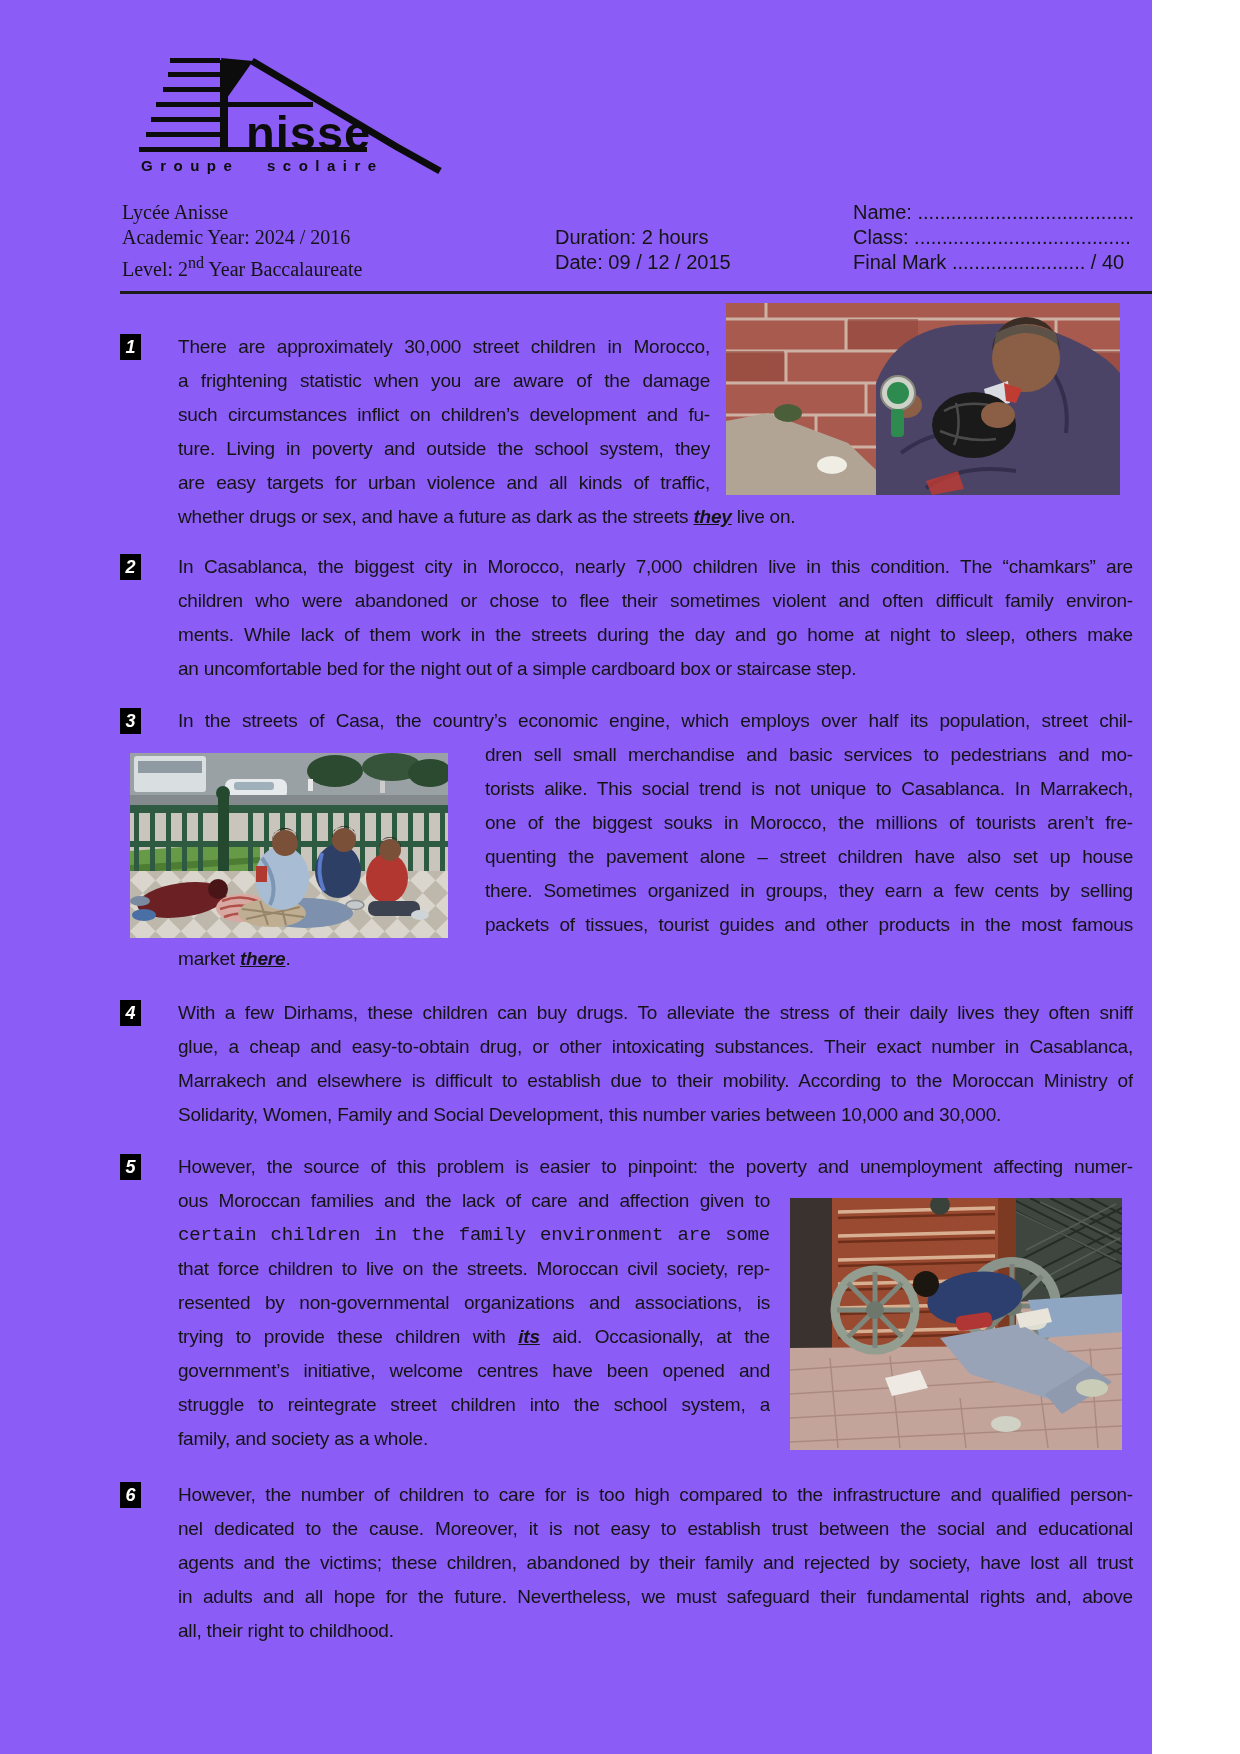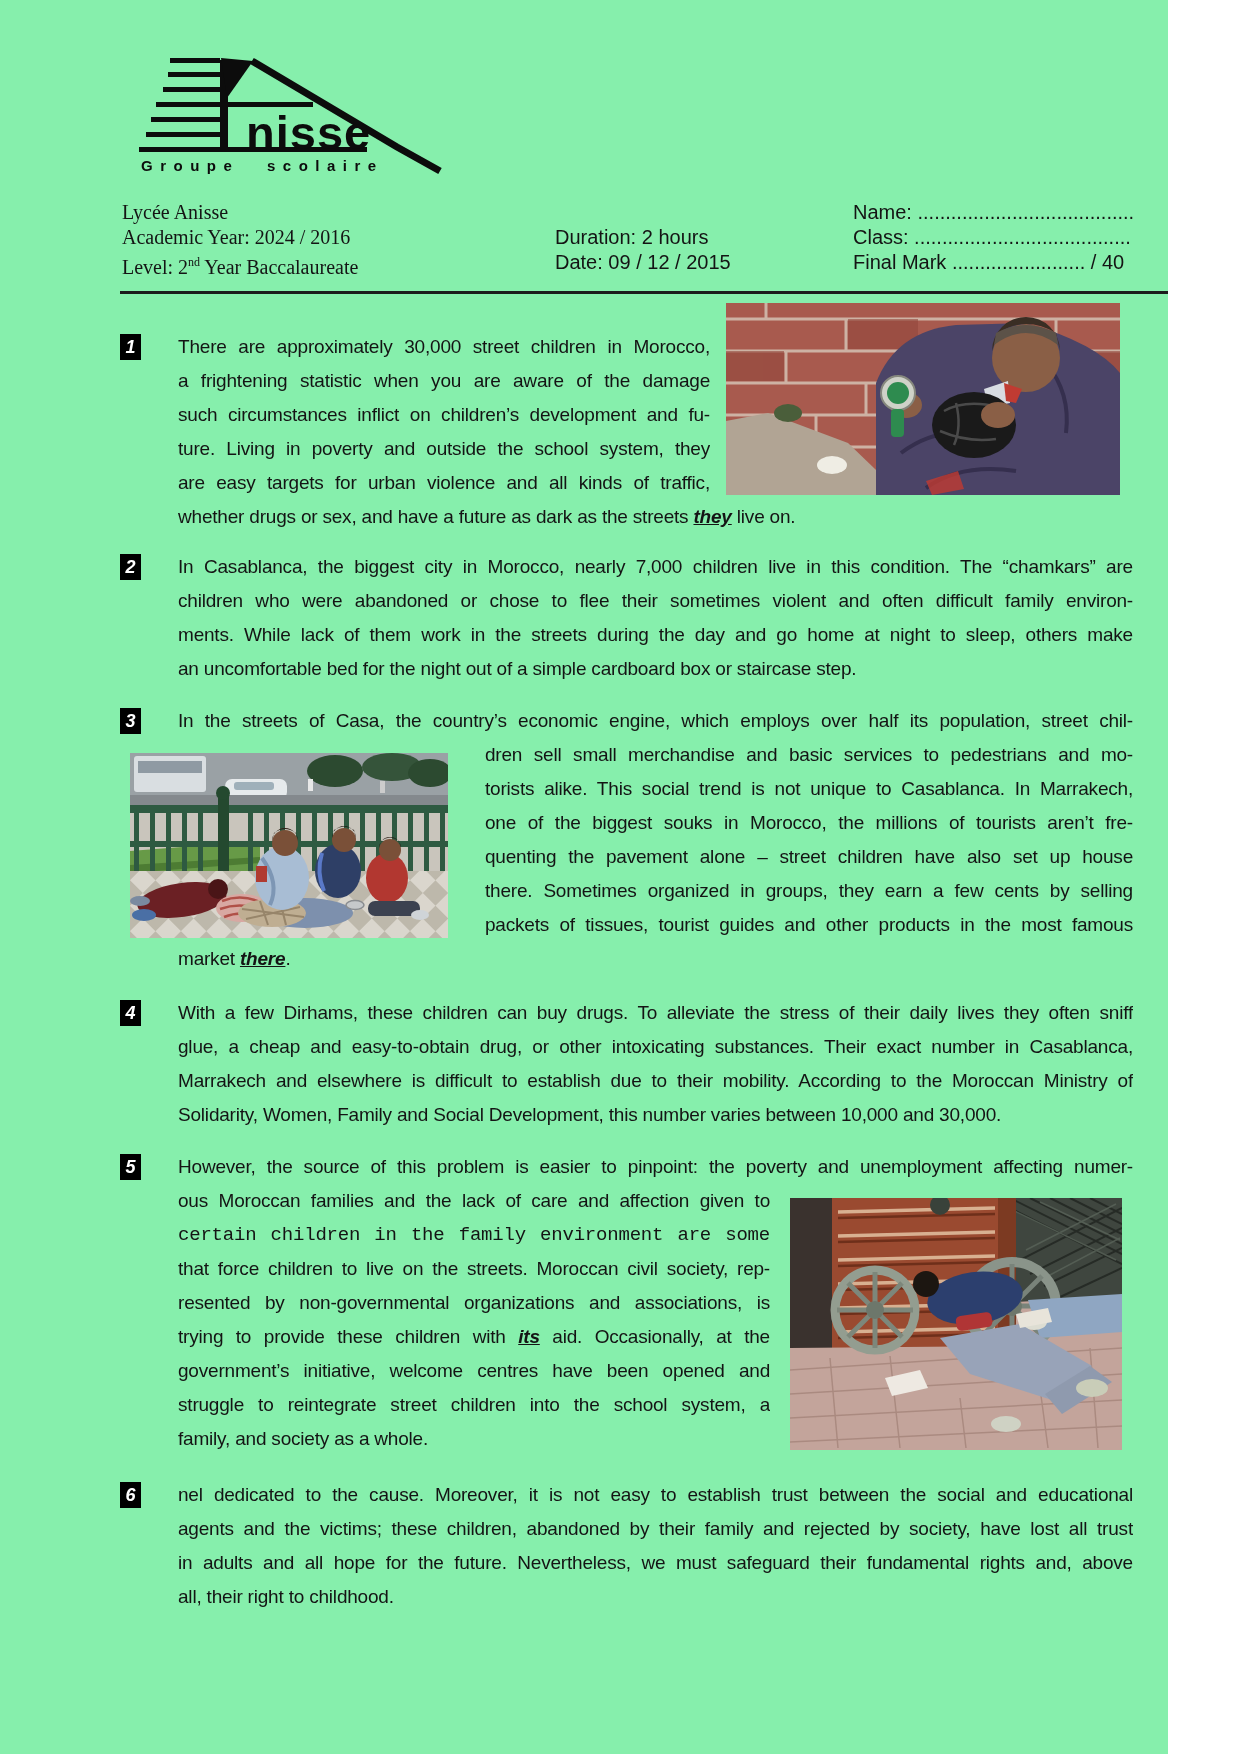"nisse" .page { background: #86efac -> #8b5cf6; padding-left: 16px -> none }
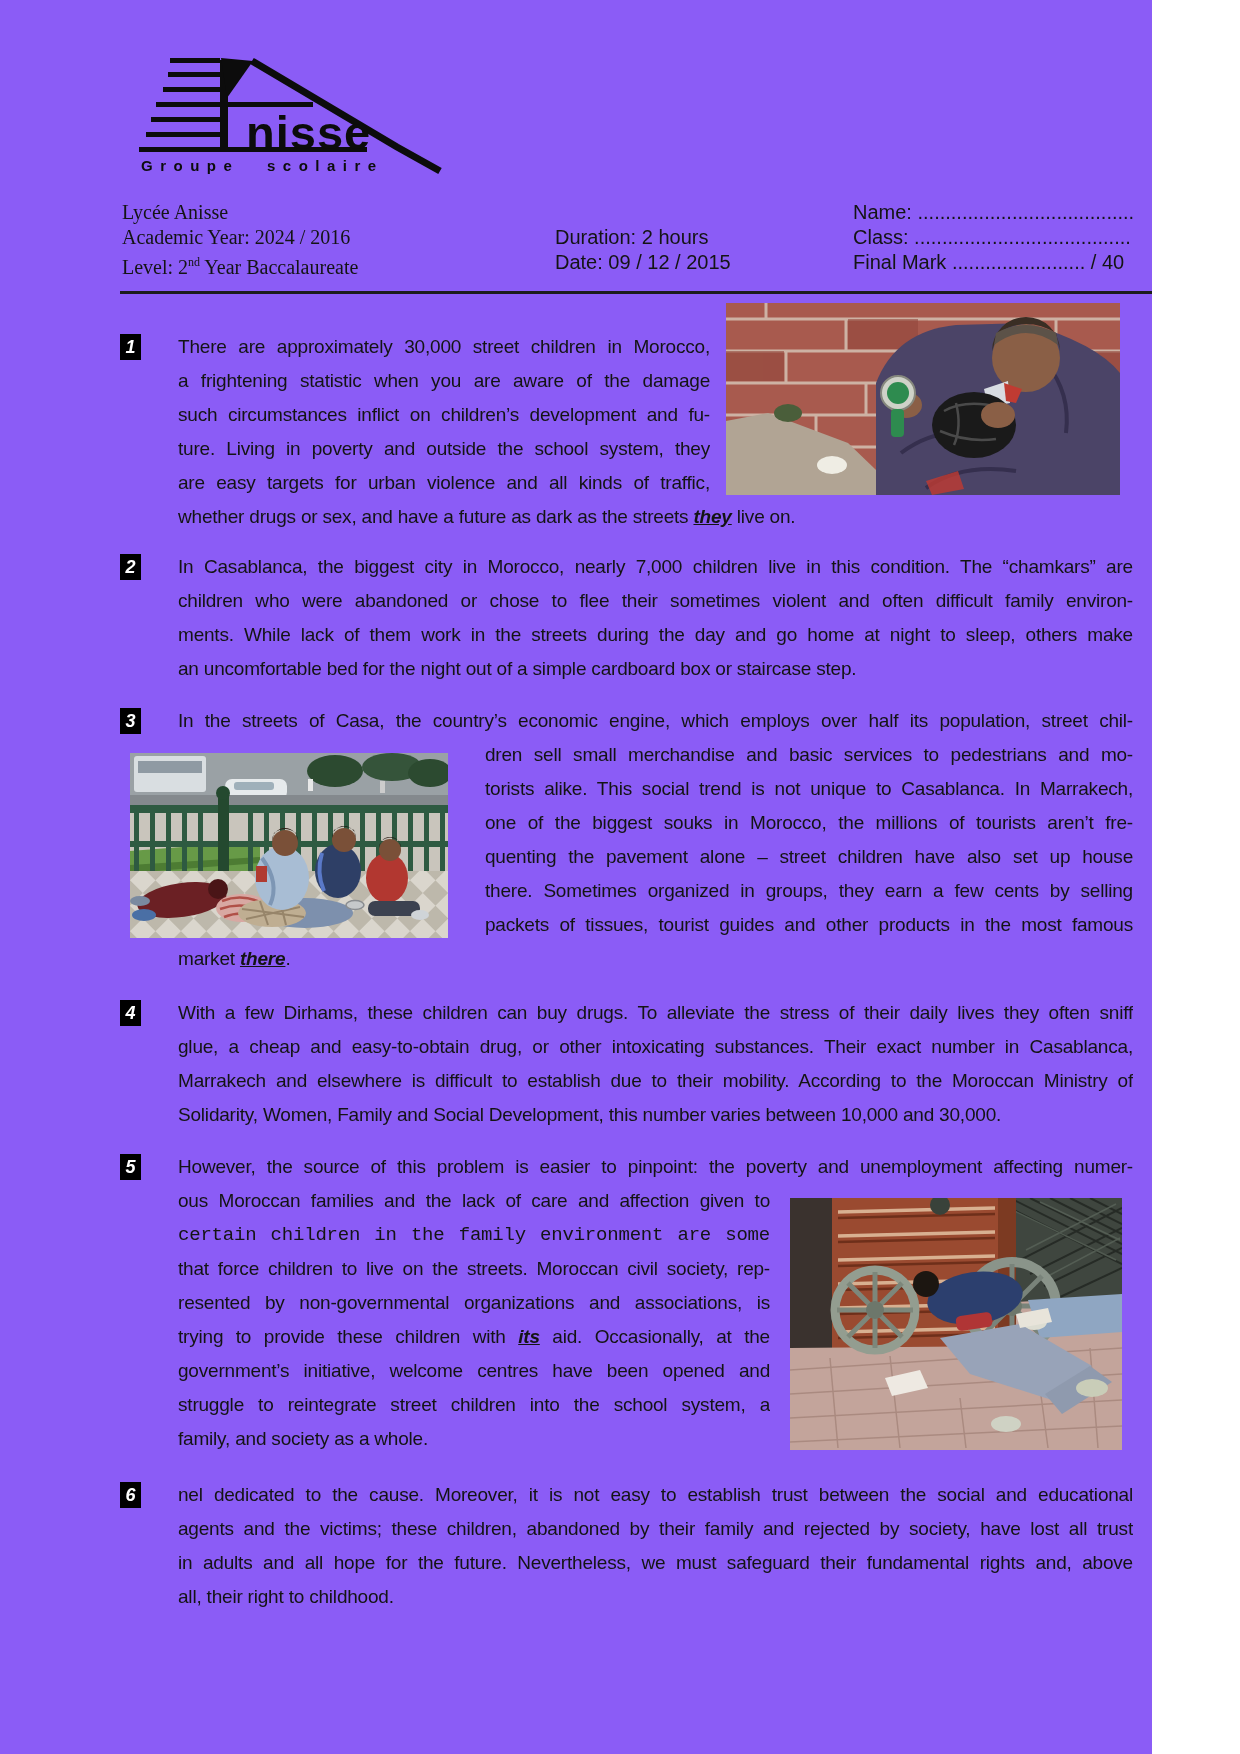"nd" .hcol sup { font-size: 12px -> 16px }
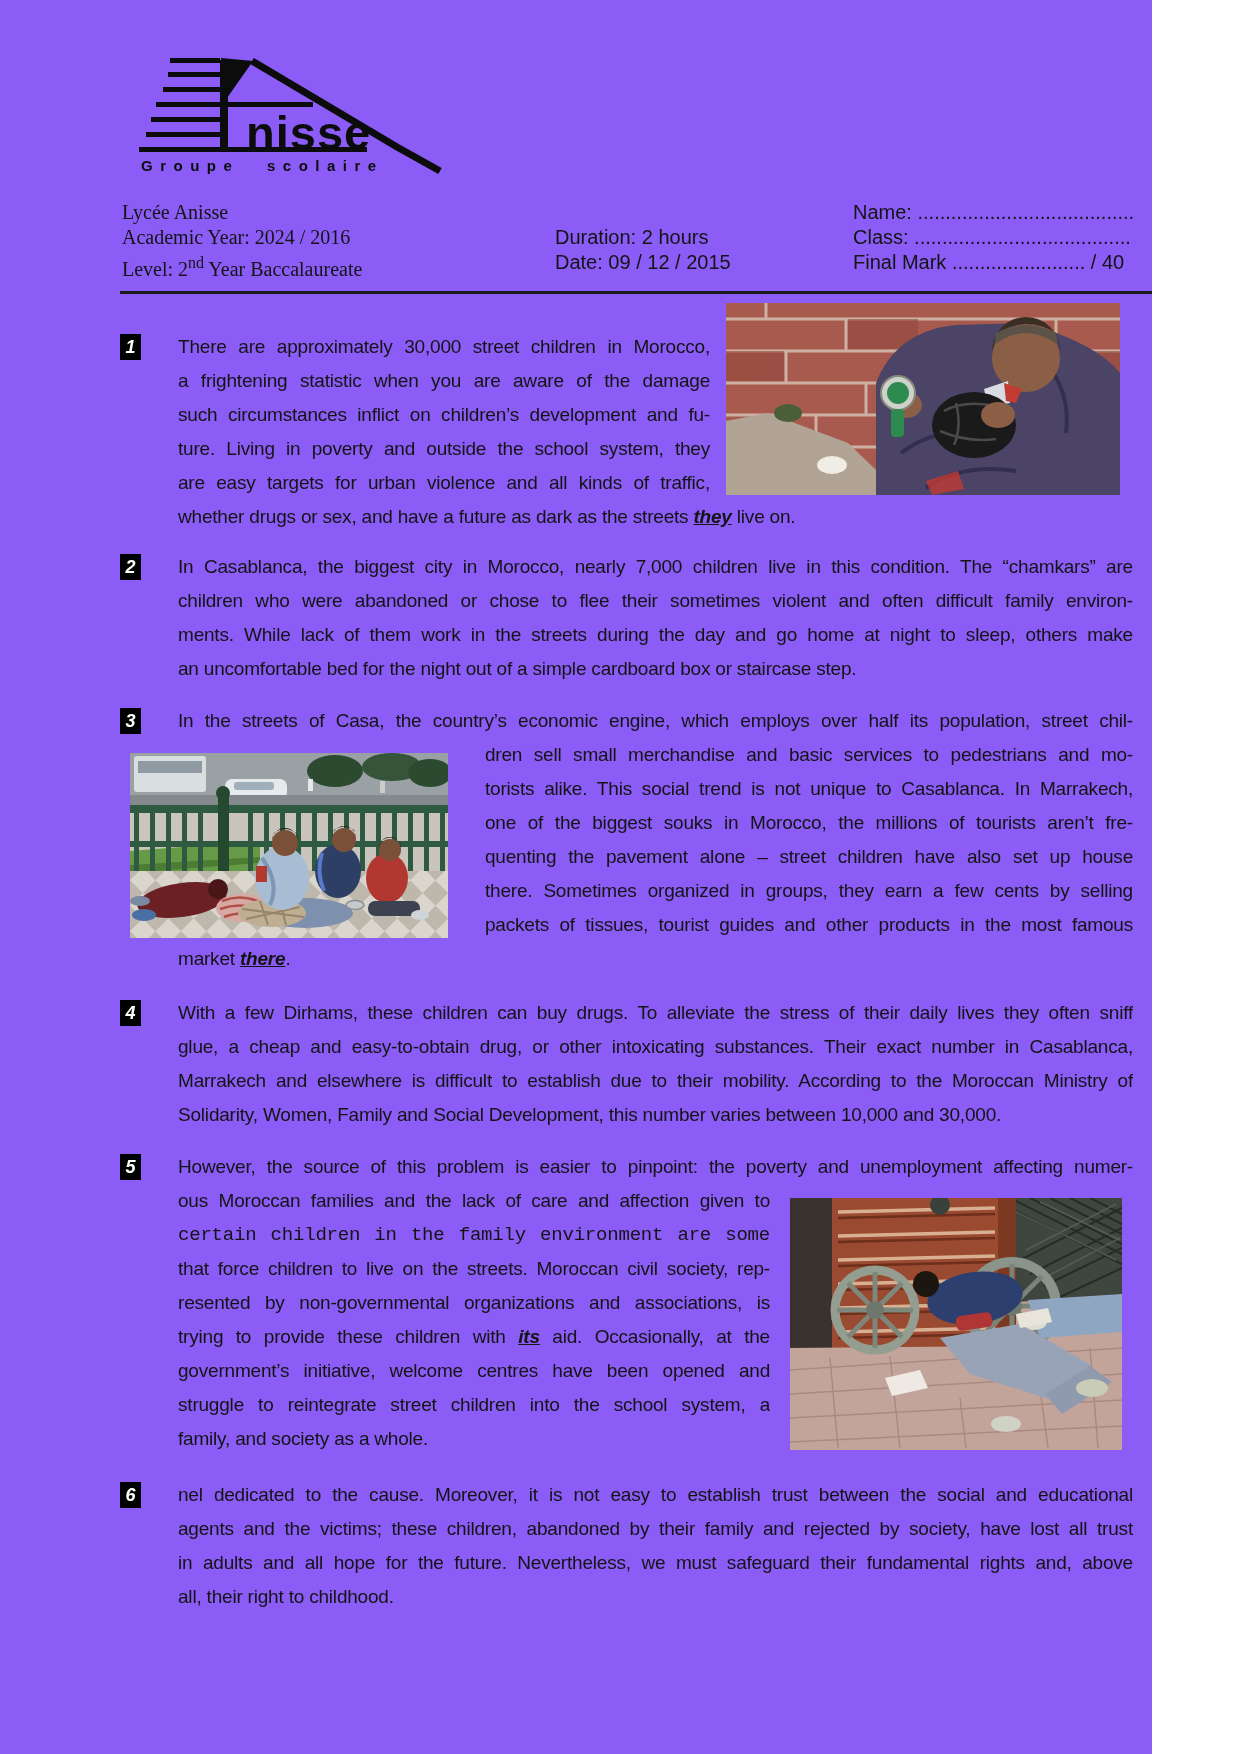"However, the number of children" div.tl { html: none -> <div><span>However, the number of children to care for is too high compared to the infrastructure and qualified person-</span></div> }
